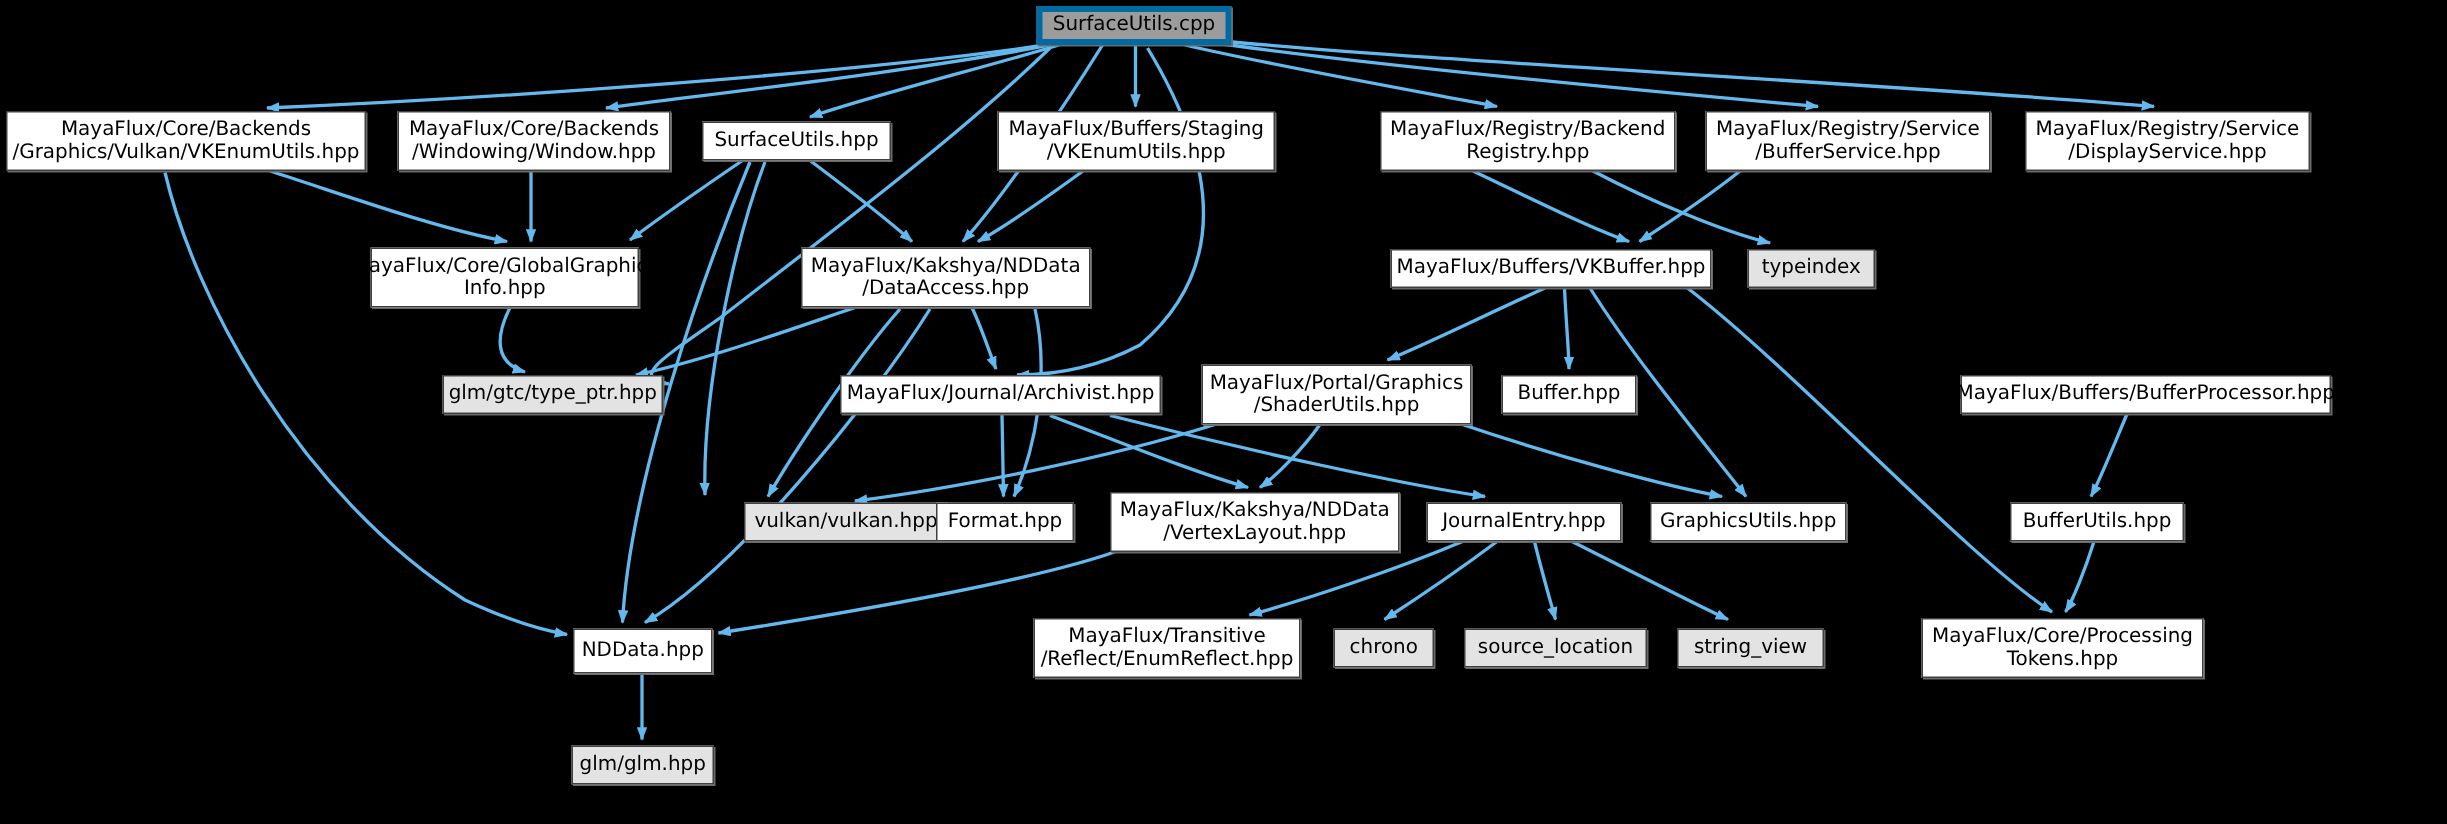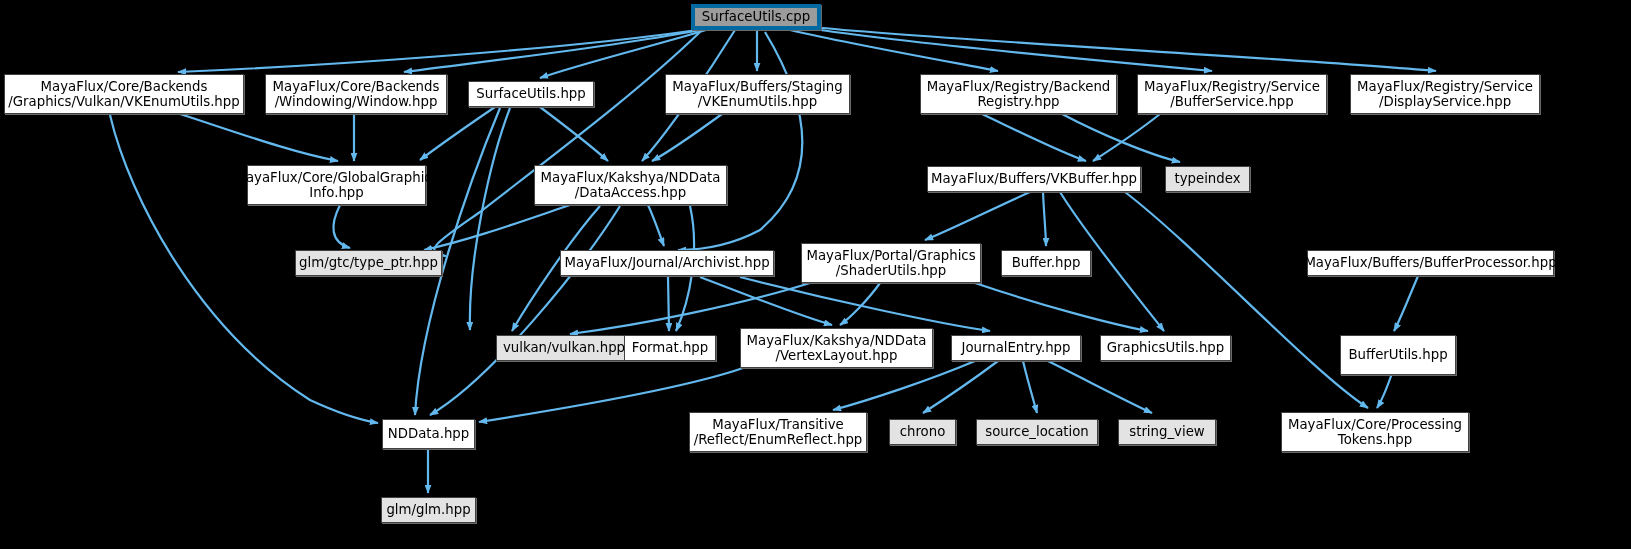"BufferUtils.hpp" div.node { height: 40px -> 26px }
